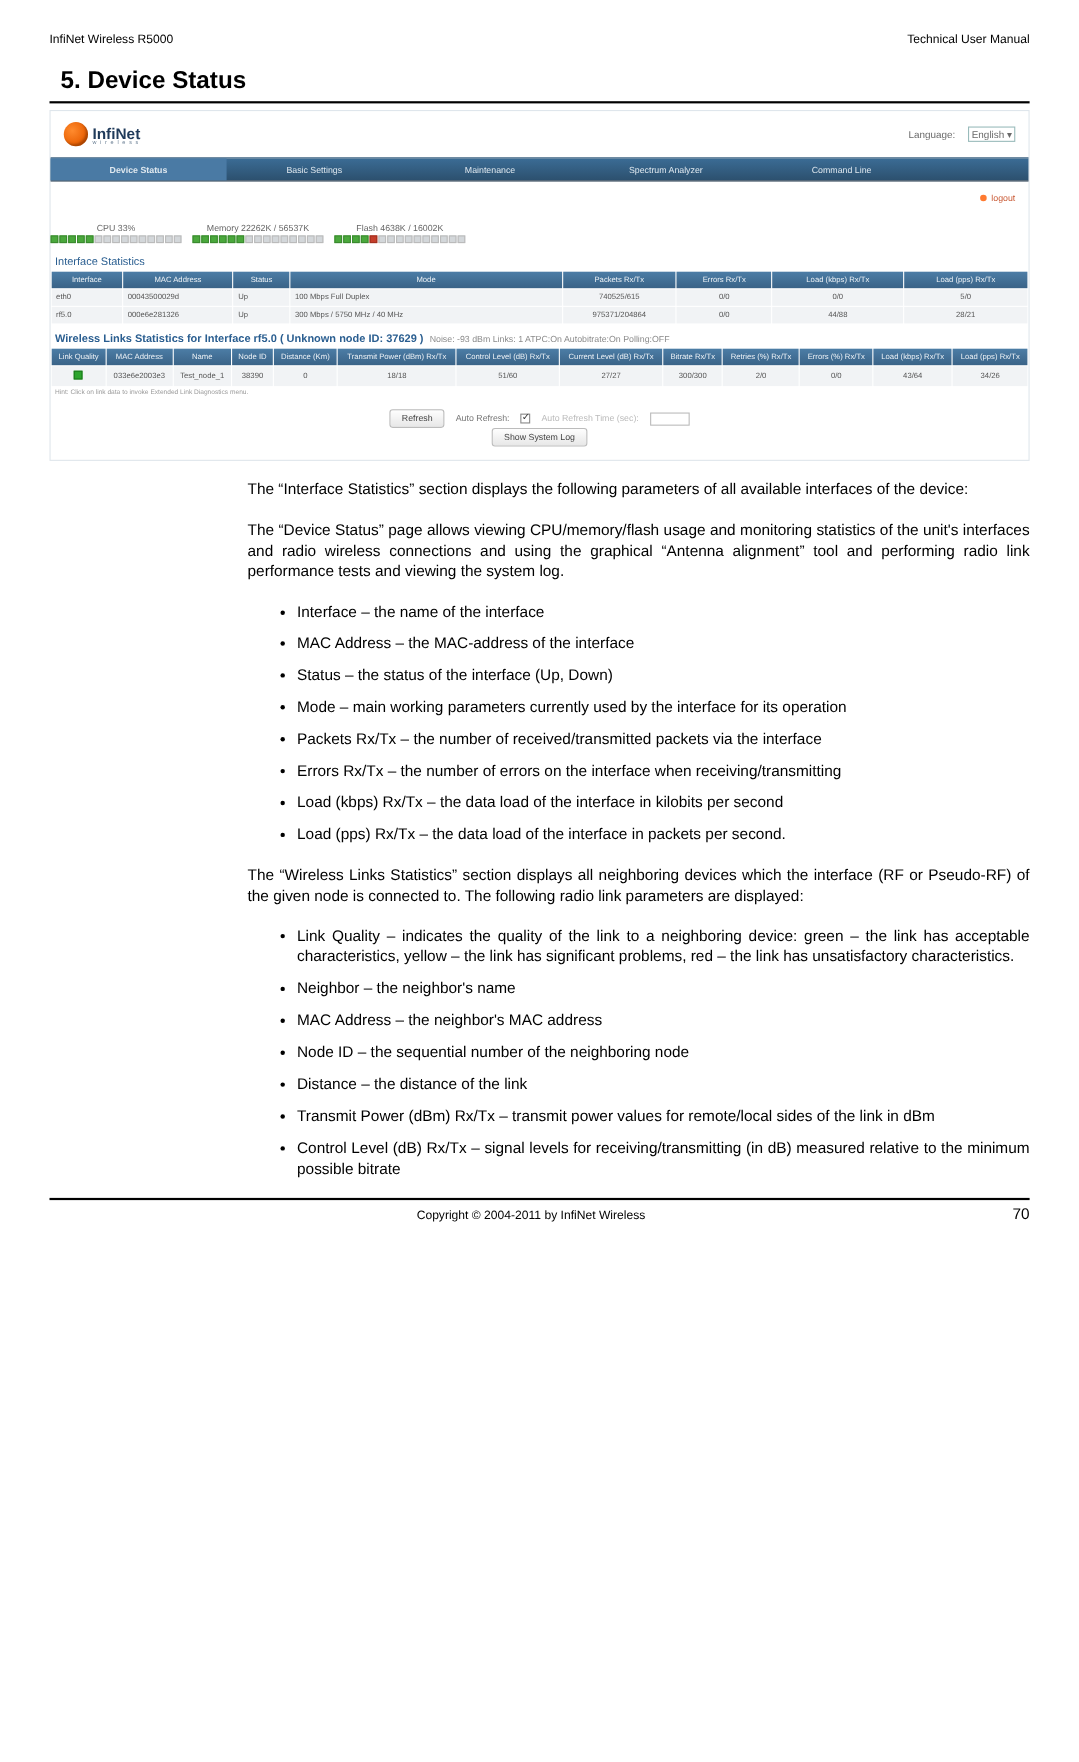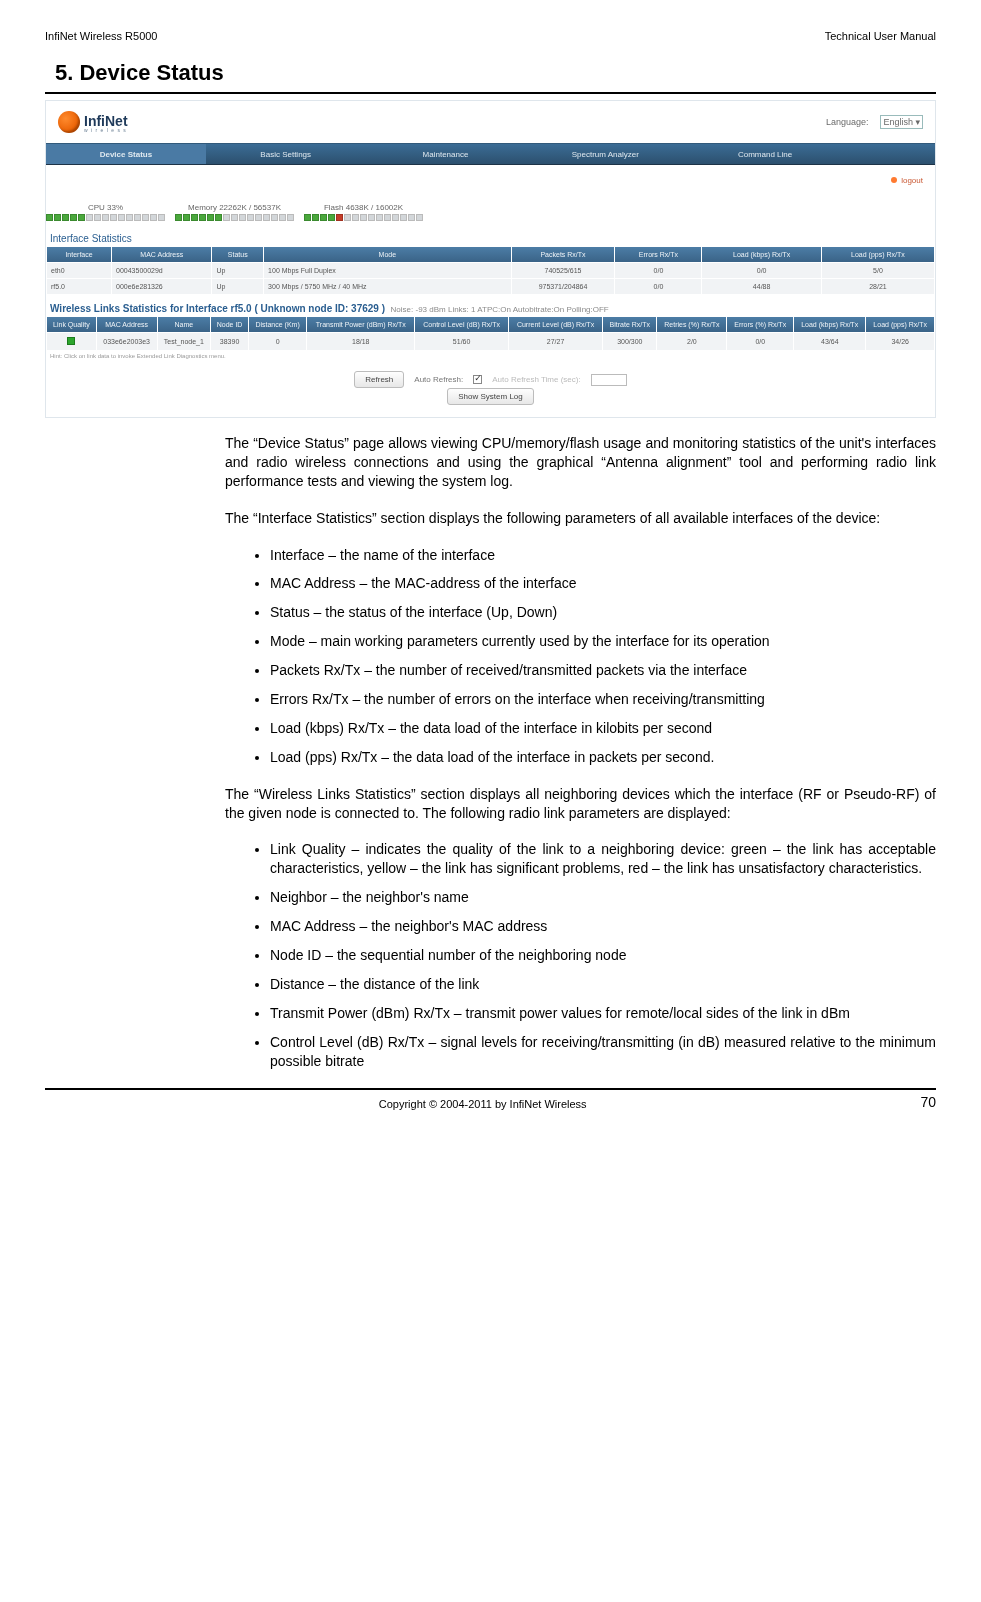"The “Device Status” page allows" p { order: before "The “Interface Statistics” section" -> after "The “Interface Statistics” section" }
